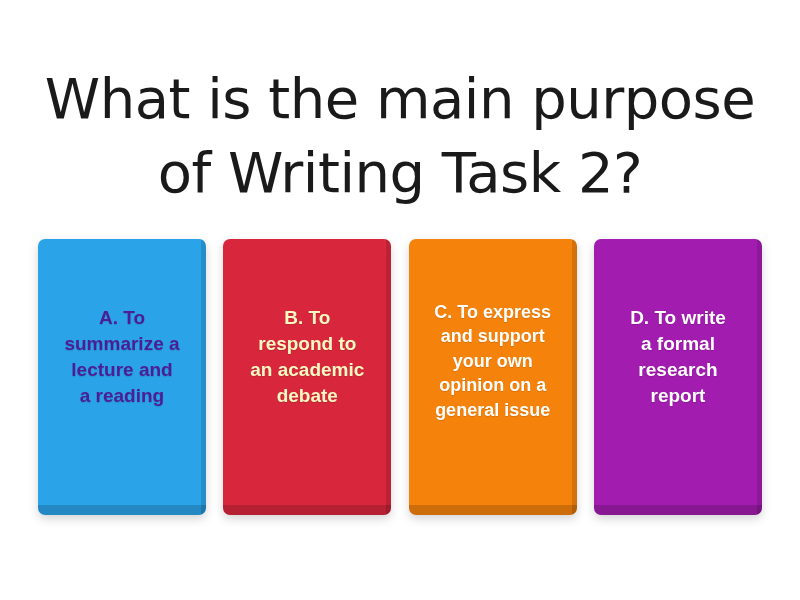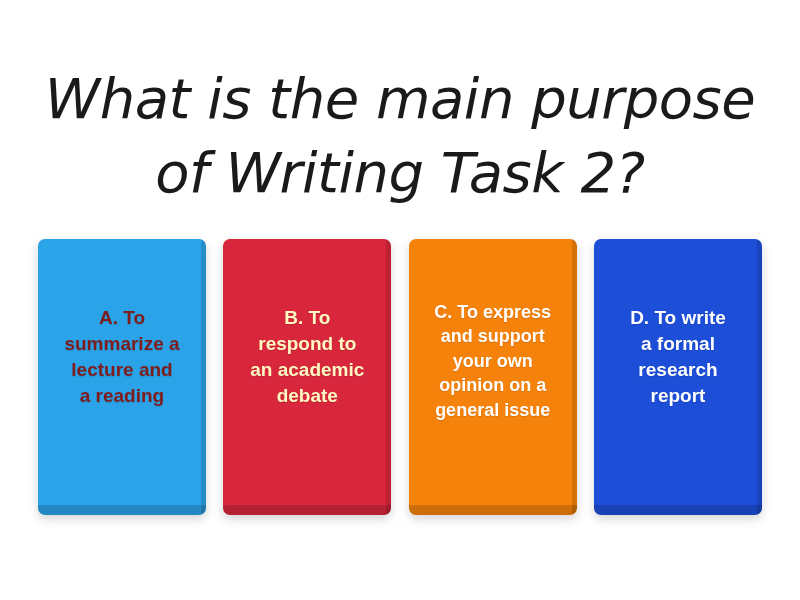"What is the main purpose" .question-area { font-style: italic -> none }
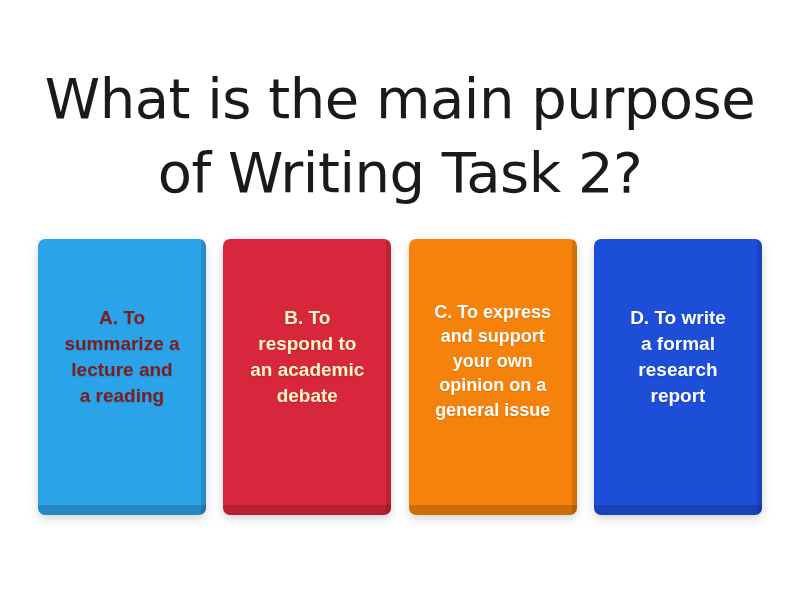"A. To" span.answer-label { color: #7f1d1d -> #4c1d95 }
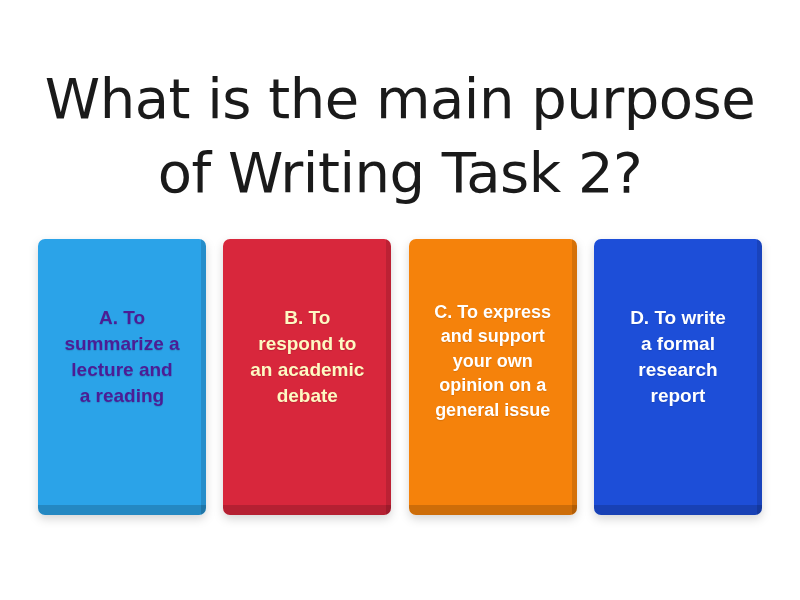"D. To write" div.answer-card { background-color: #1d4ed8 -> #a21caf }
